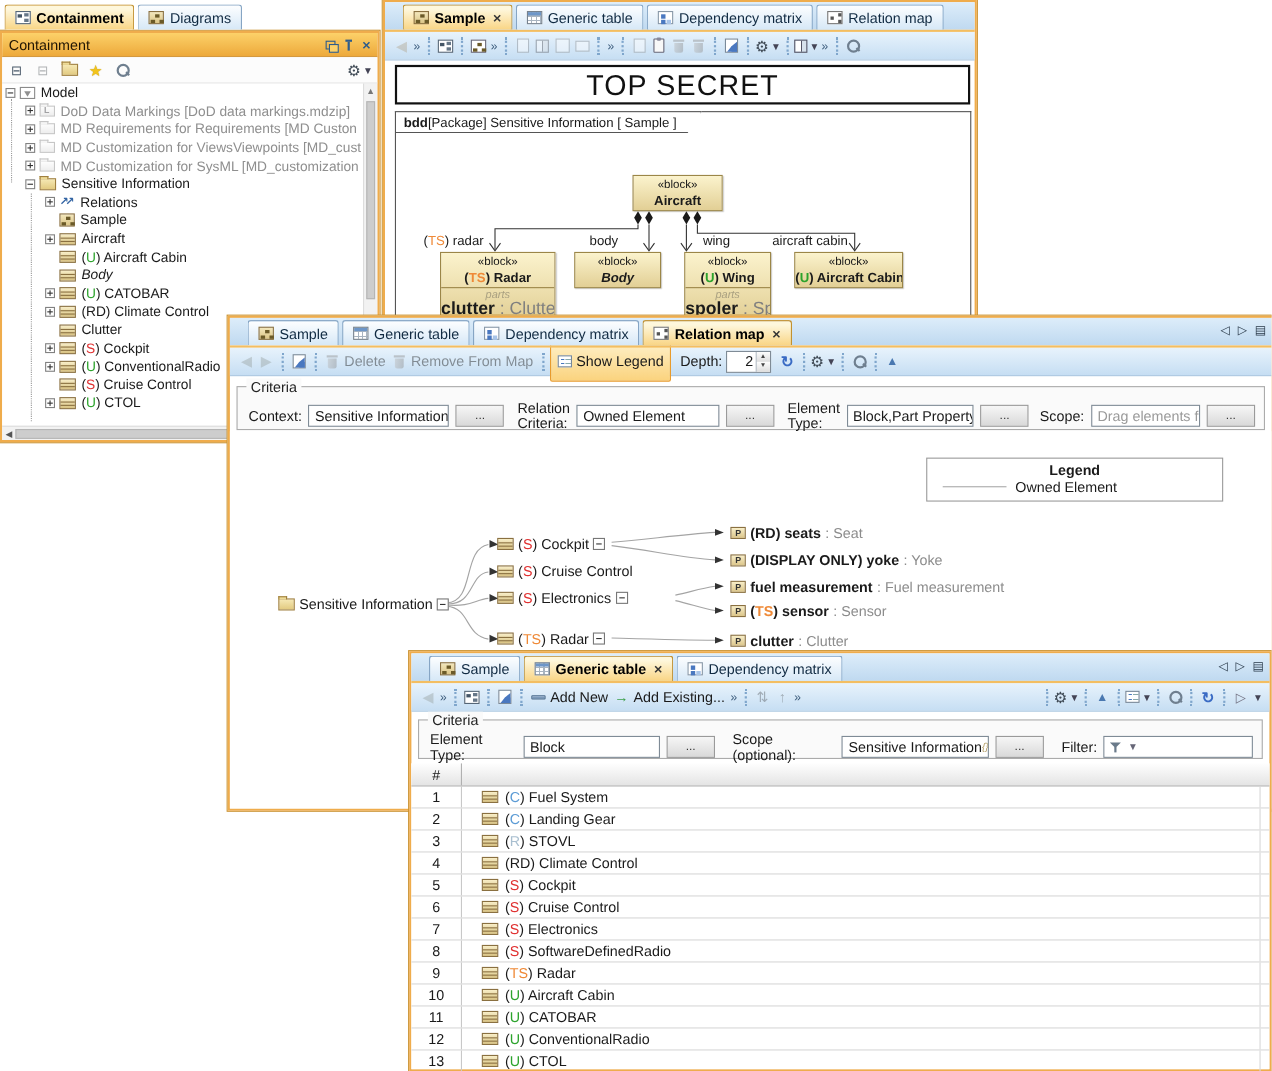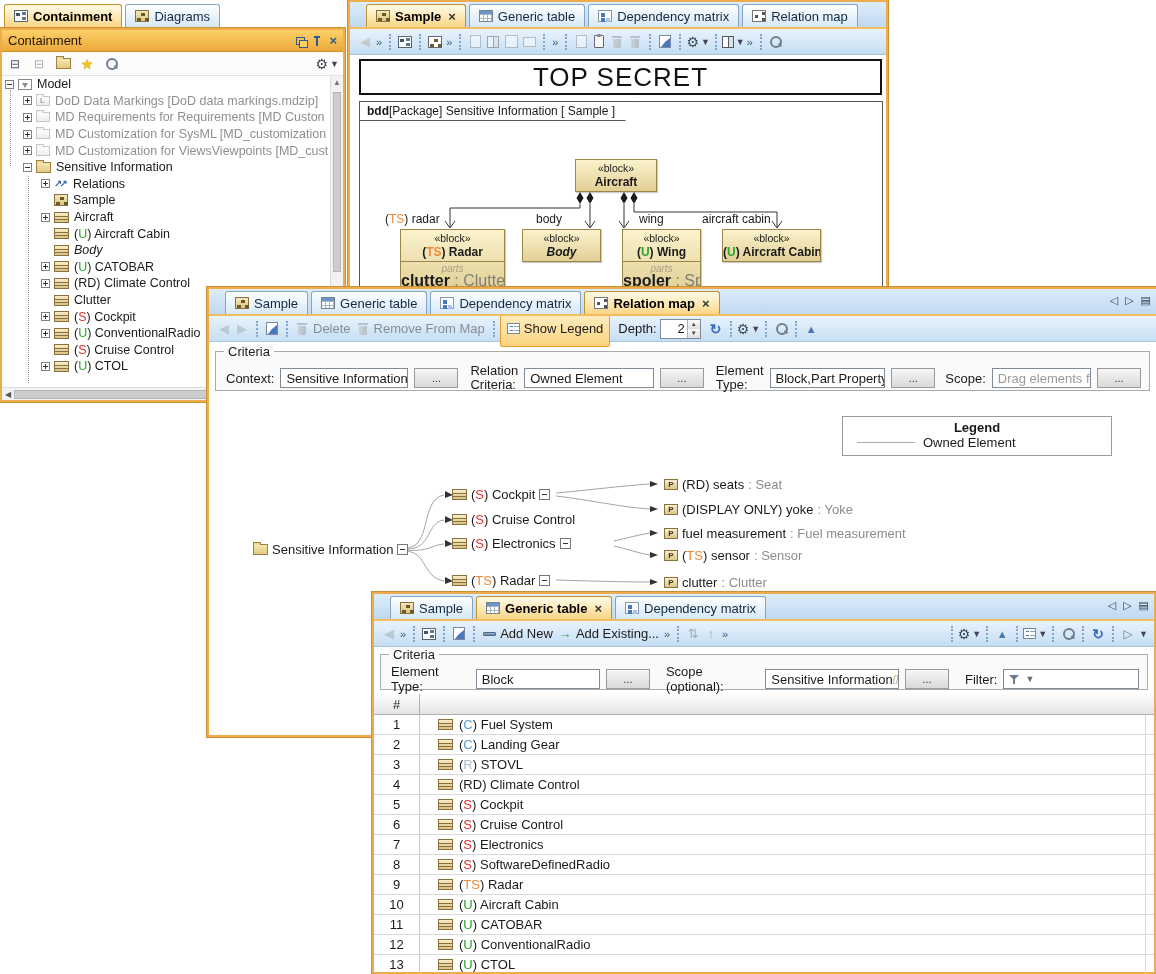"MD Customization for SysML" div.trow { order: before "MD Customization for ViewsViewpoints" -> after "MD Customization for ViewsViewpoints" }
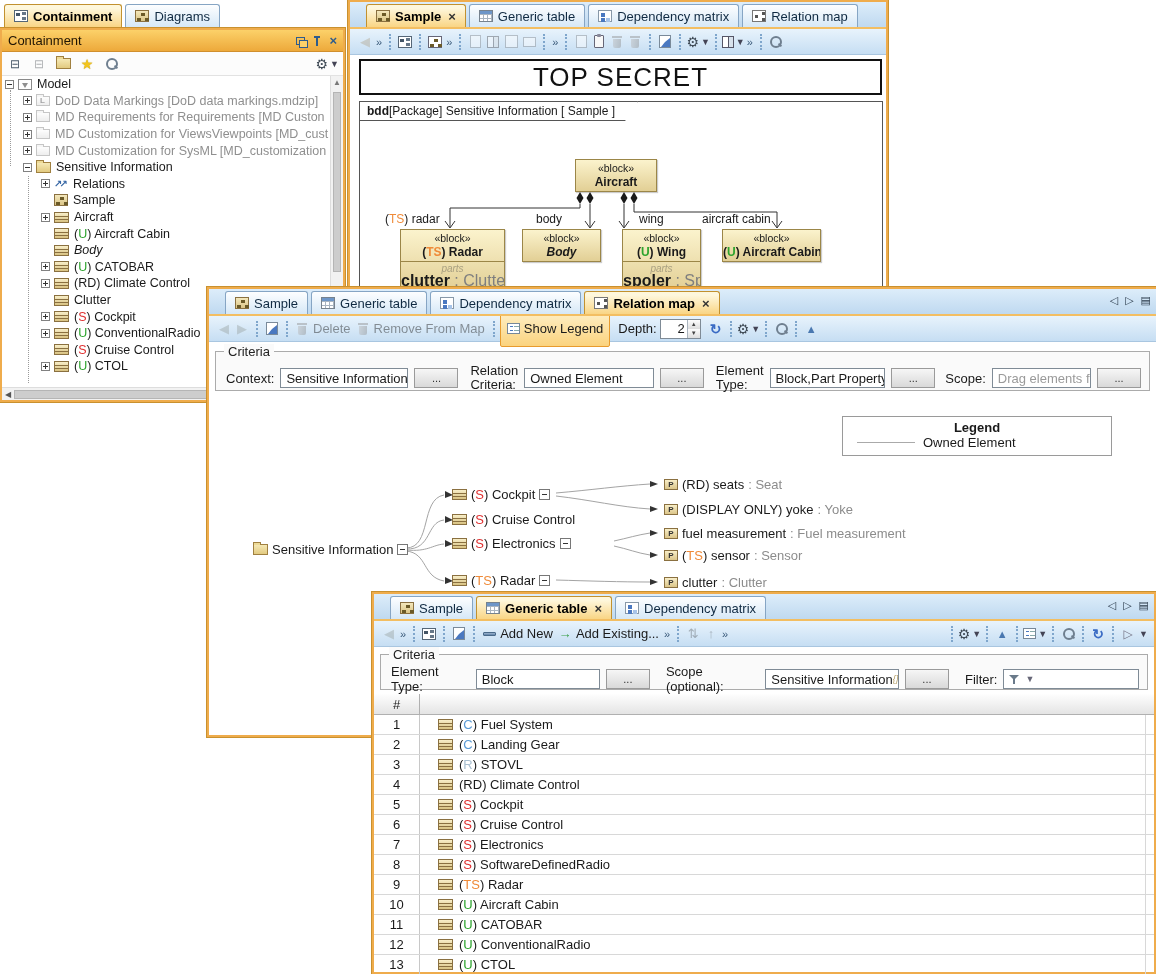"RD seats" .lname { font-weight: normal -> bold }
